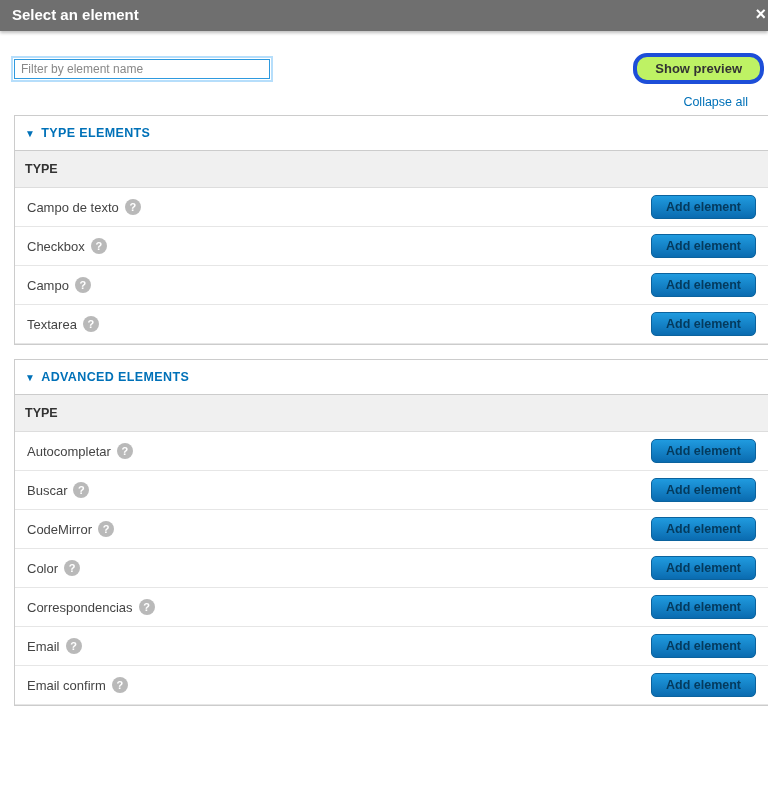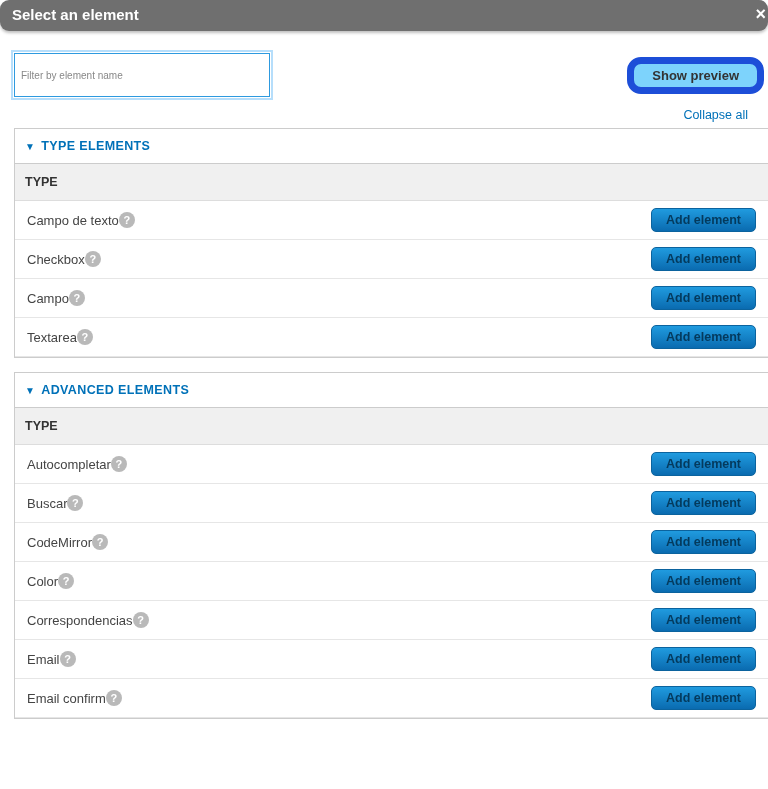"Select an element" .modal-header { border-radius: 9px -> none }
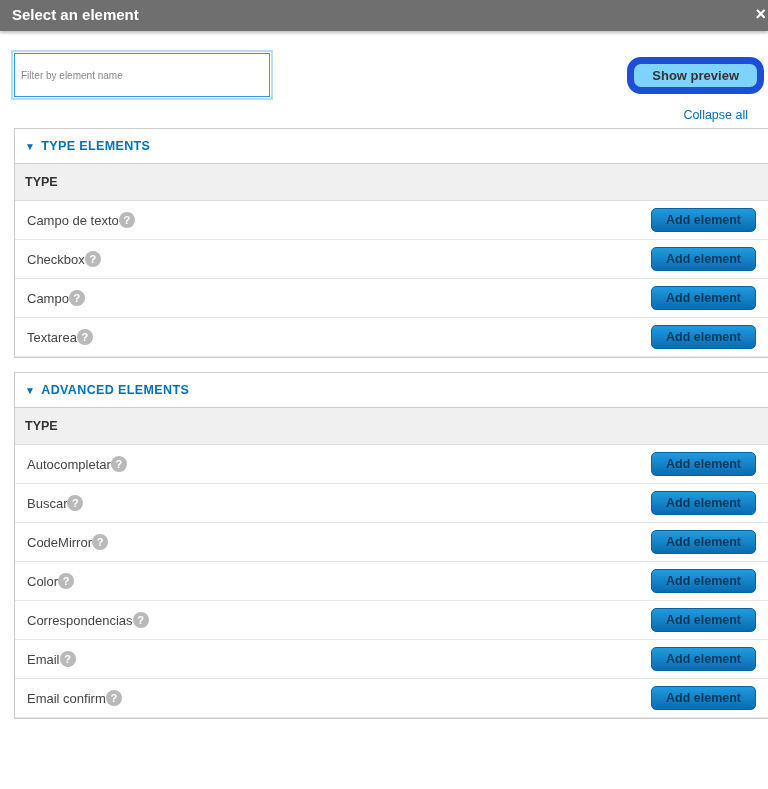"Filter by element name" .filter-input { font-size: 10px -> 12px; height: 44px -> 20px }
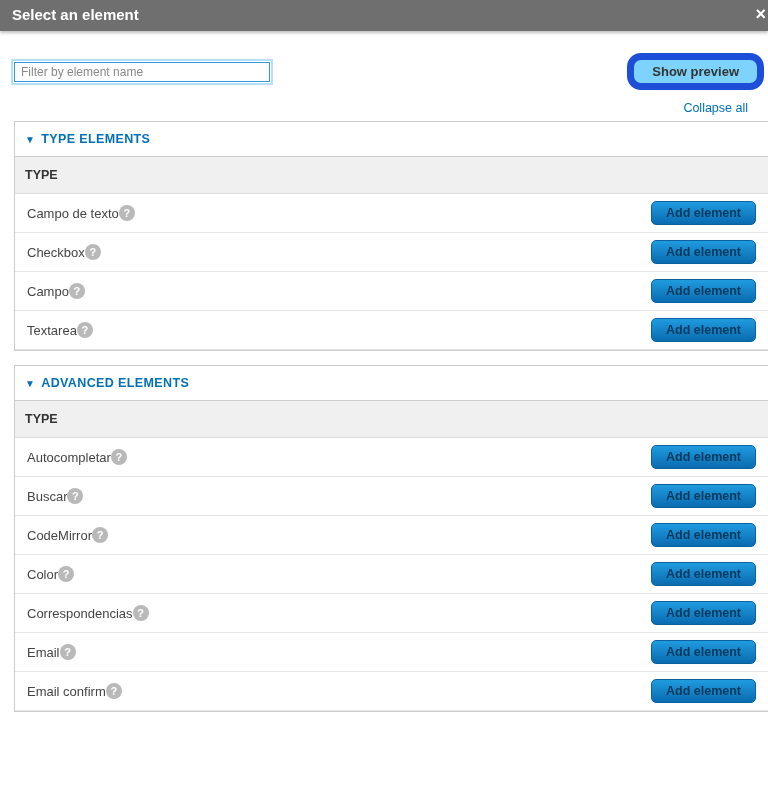"Show preview" .preview-btn { background: #7dd3fc -> #bef264; border: 7px solid #1d4ed8 -> 4px solid #1d4ed8 }
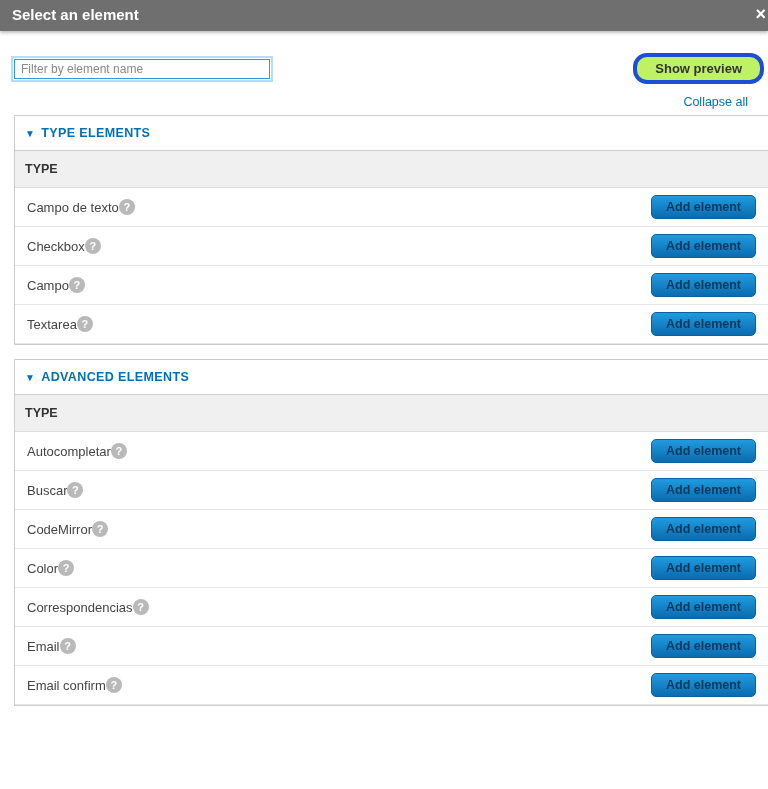"Campo de texto" .row-left { gap: none -> 6px }
